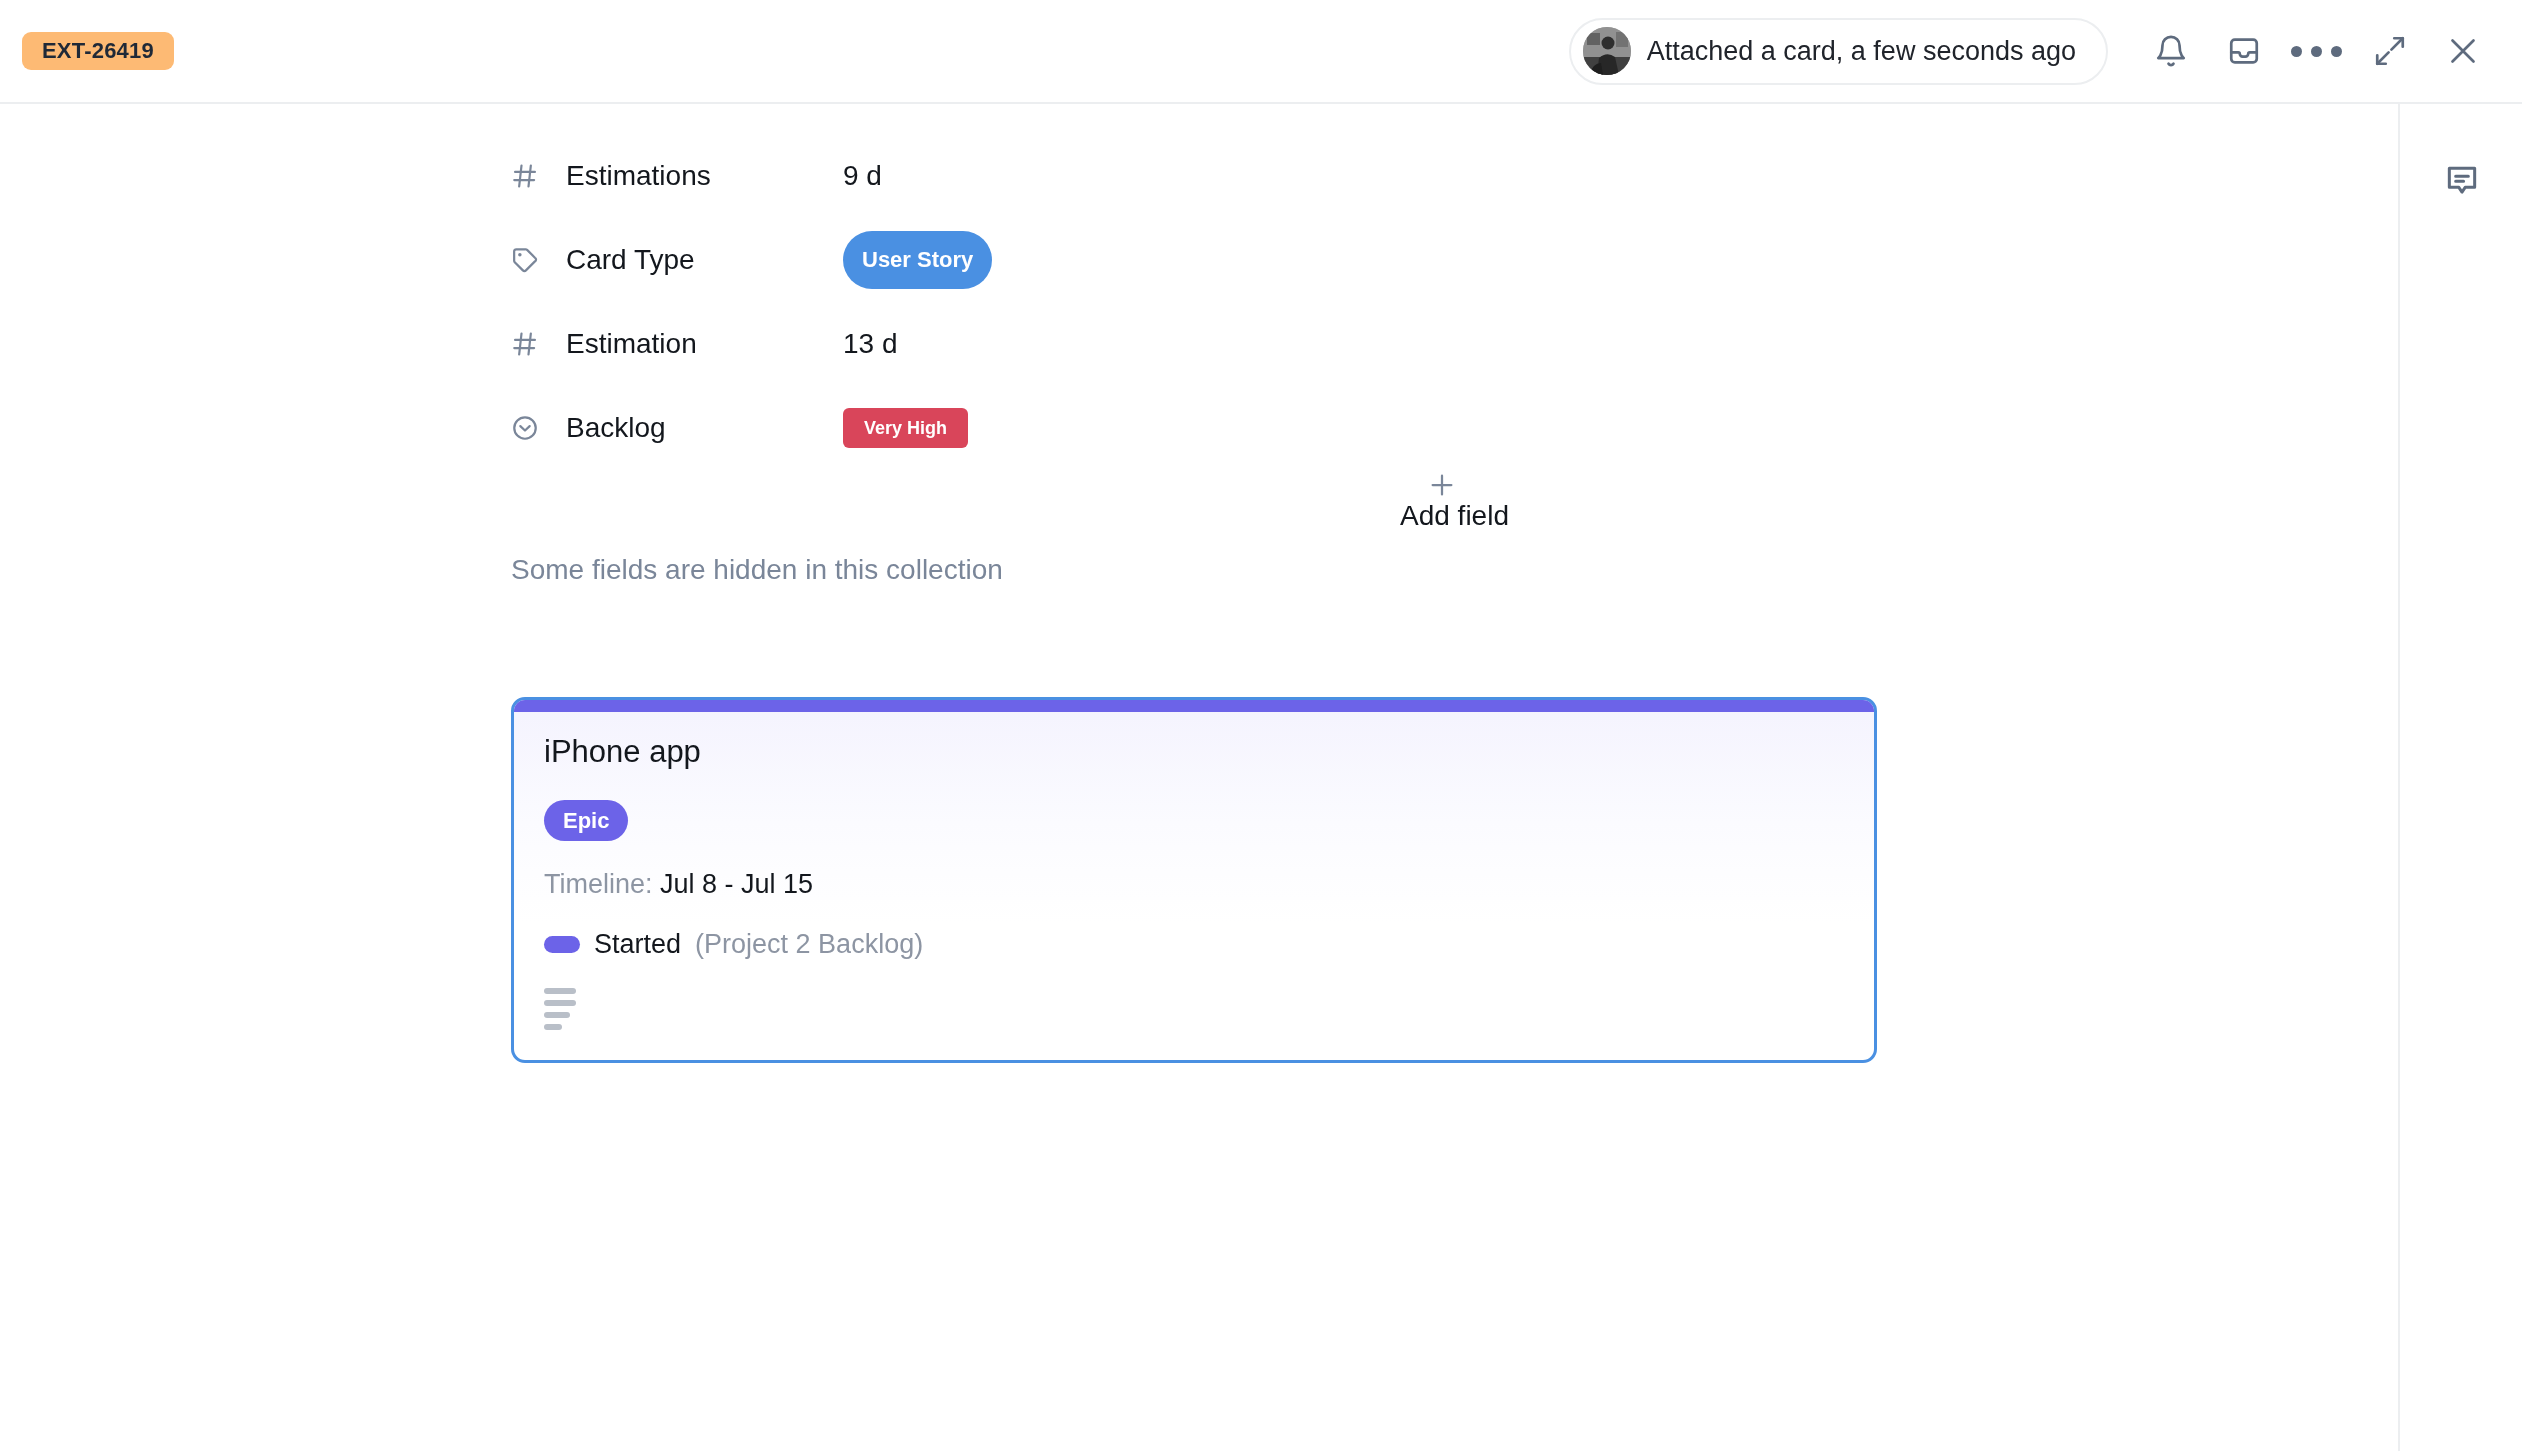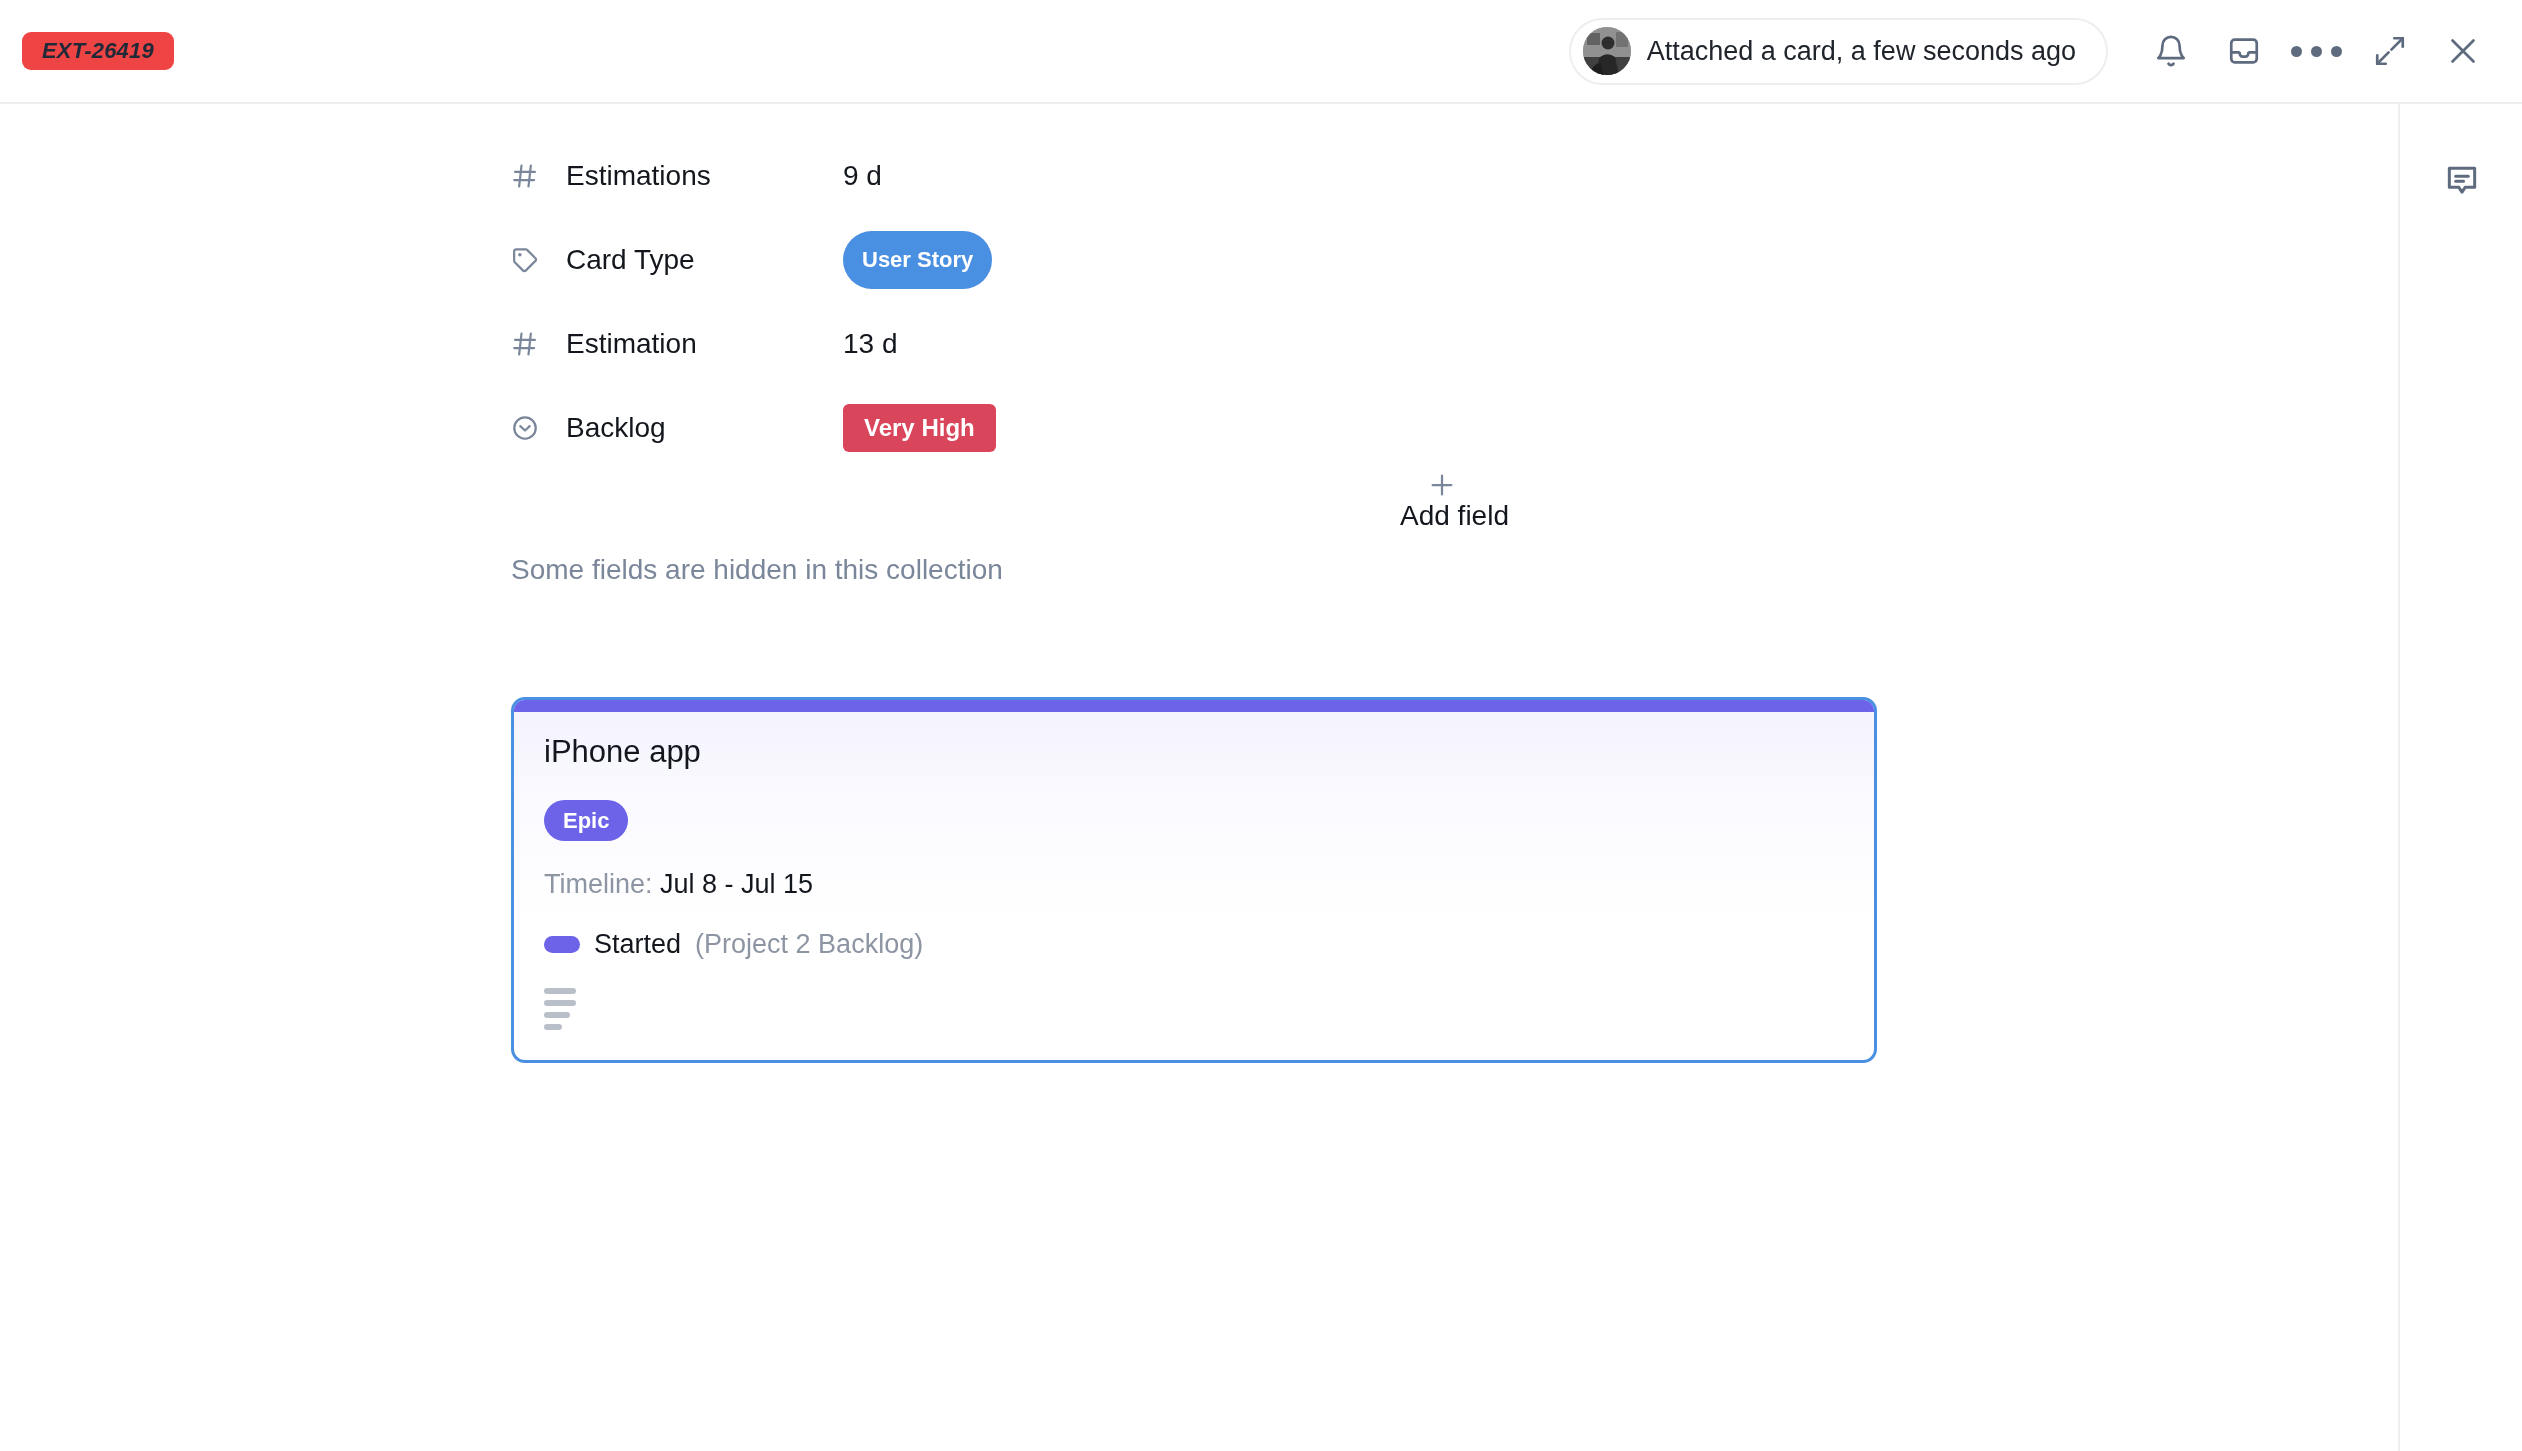"EXT-26419" .ext-chip { background: #ef4444 -> #fdba74; font-style: italic -> none }
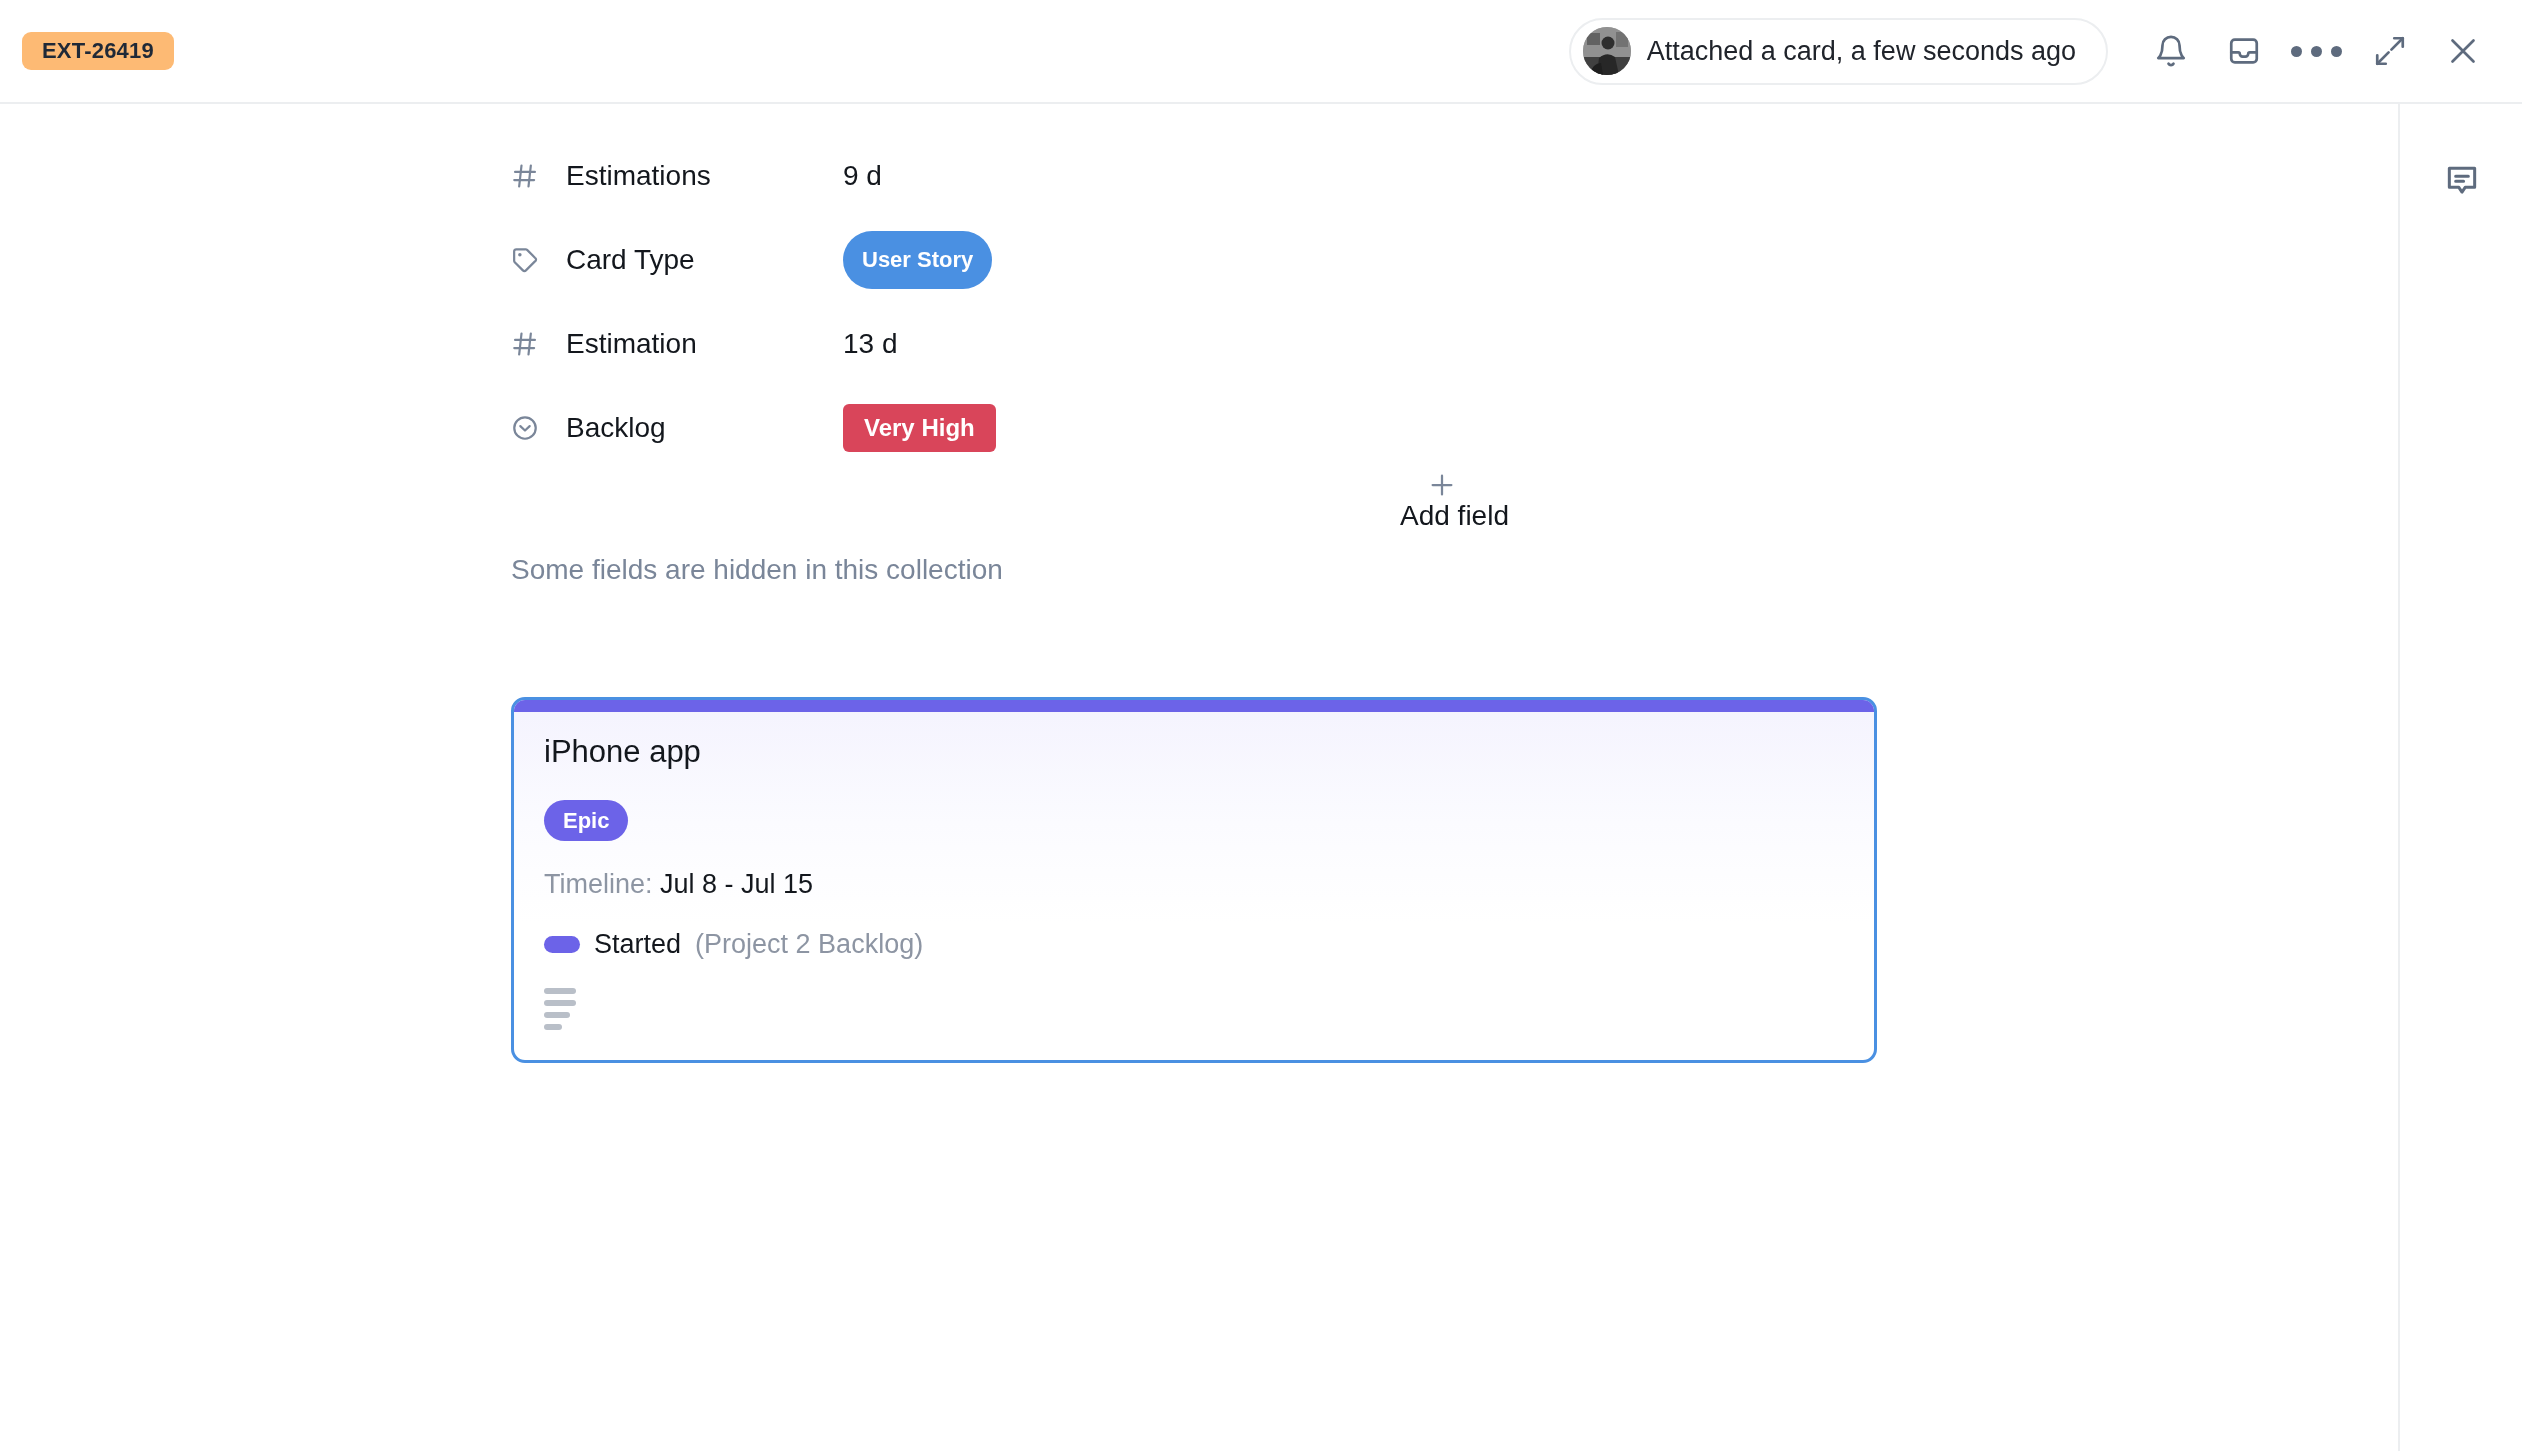"Very High" .badge-rect { font-size: 24px -> 18px }
